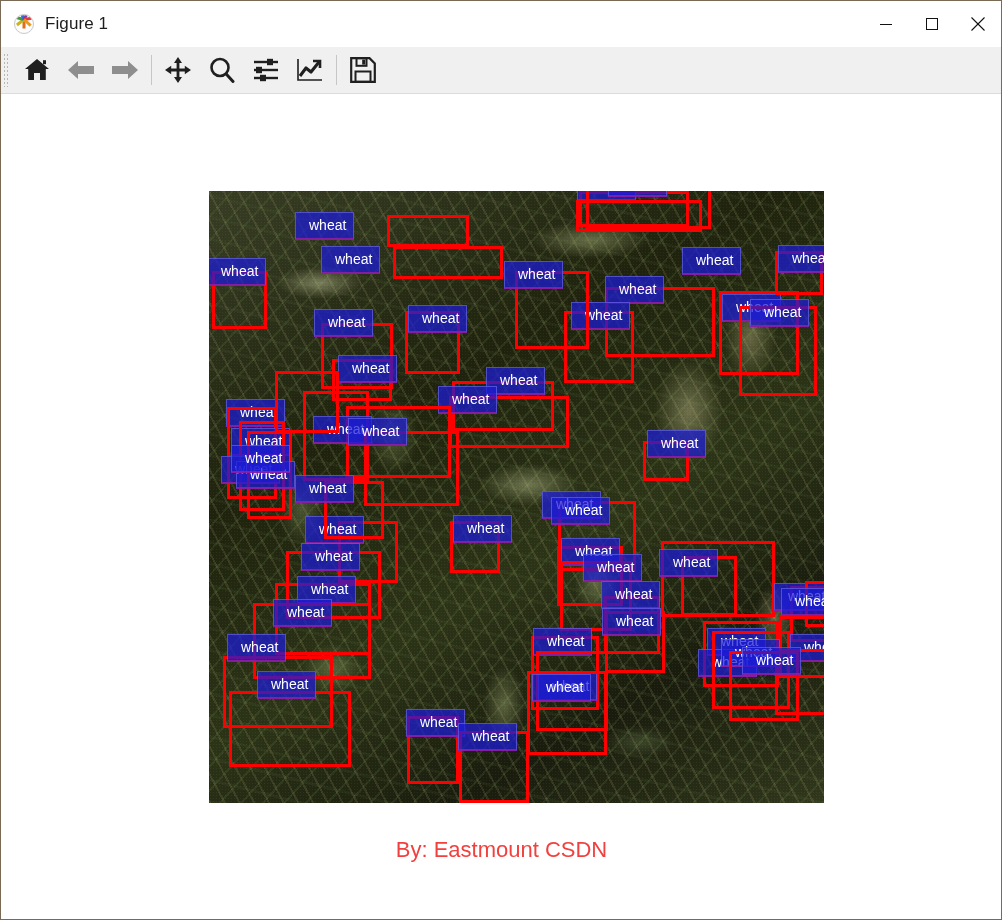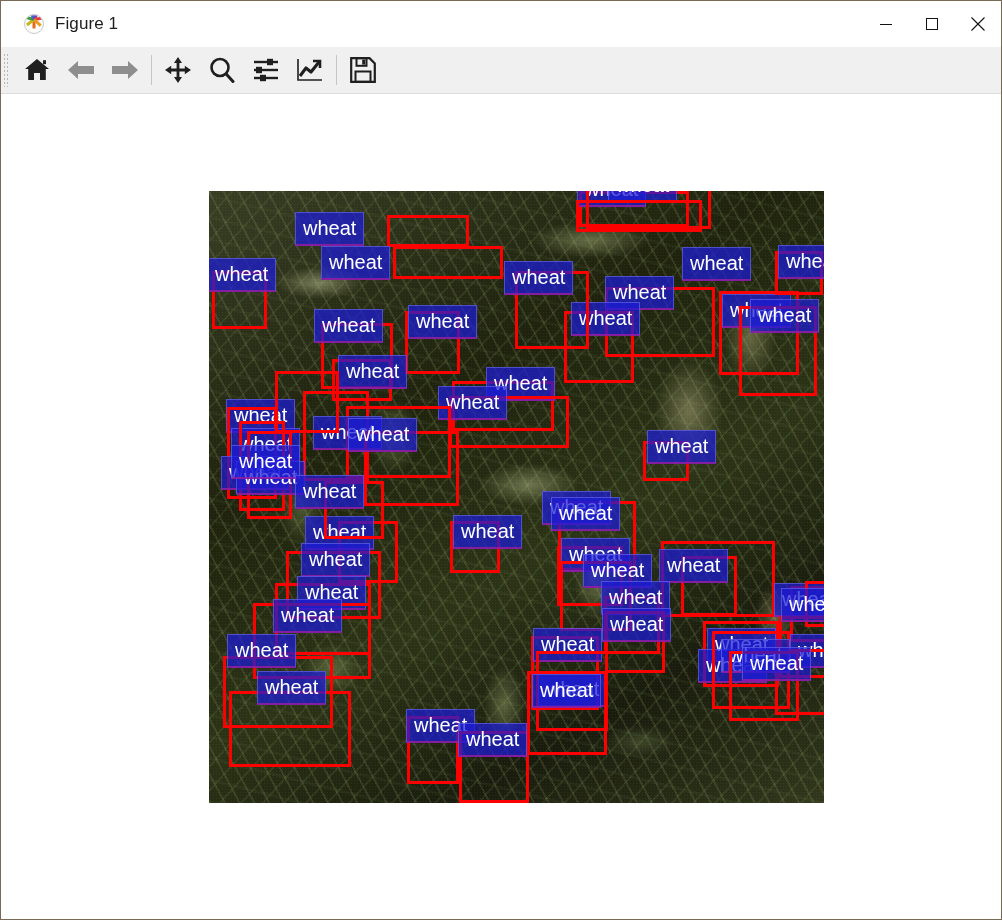"Figure 1" #titlebar-left { padding-left: 23px -> 13px }
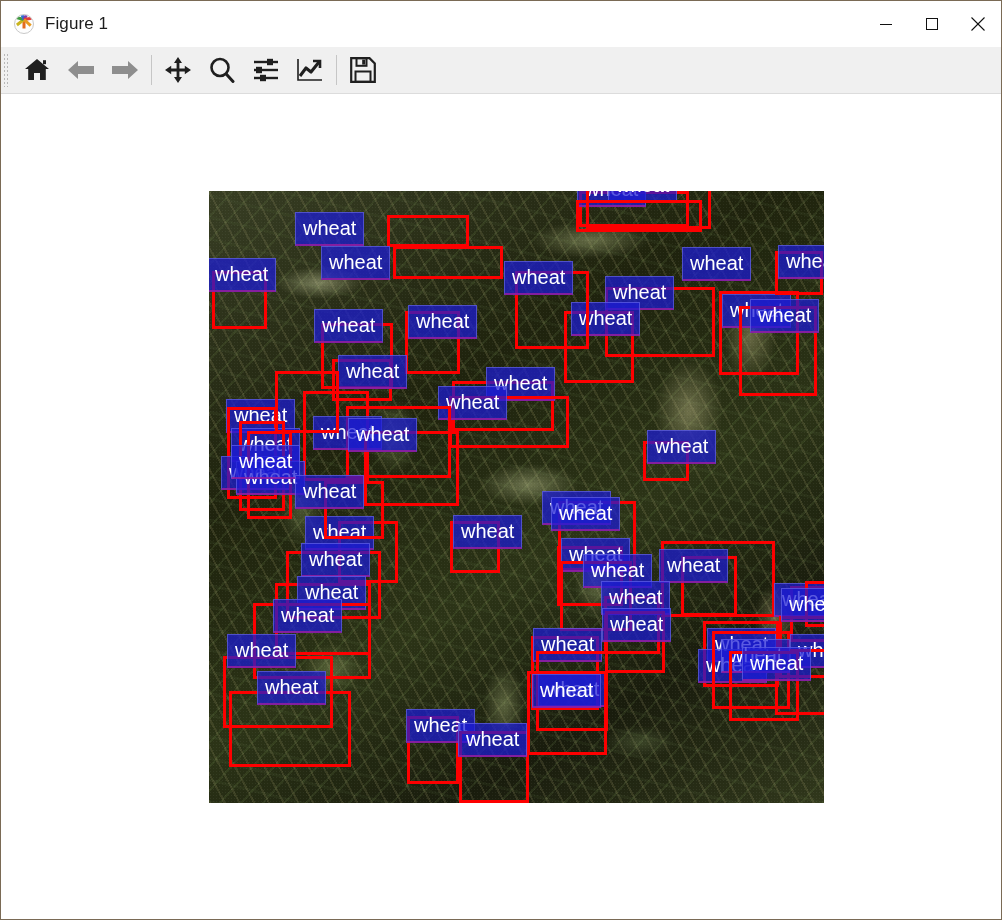"wheat" .label { font-size: 20px -> 14px; padding: 5px 7px 6px 7px -> 5px 7px 6px 13px }
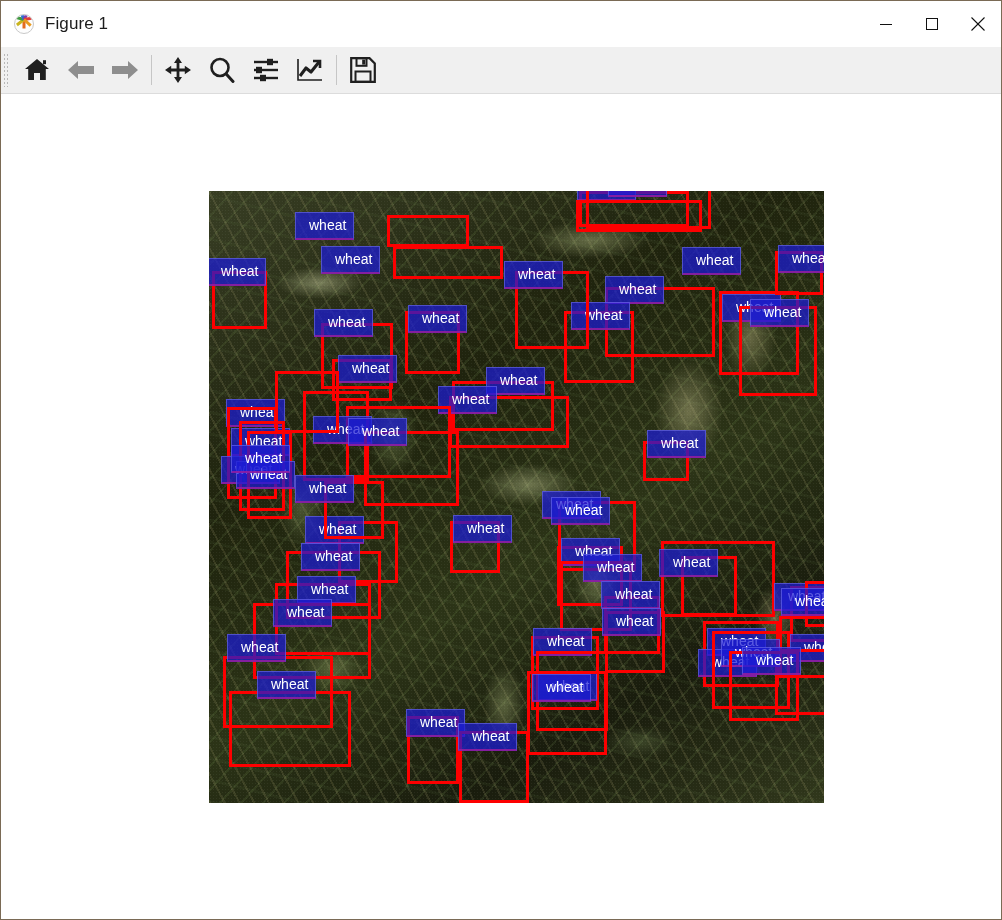"By: Eastmount CSDN" div { html: none -> <div>By: Eastmount CSDN</div> }
